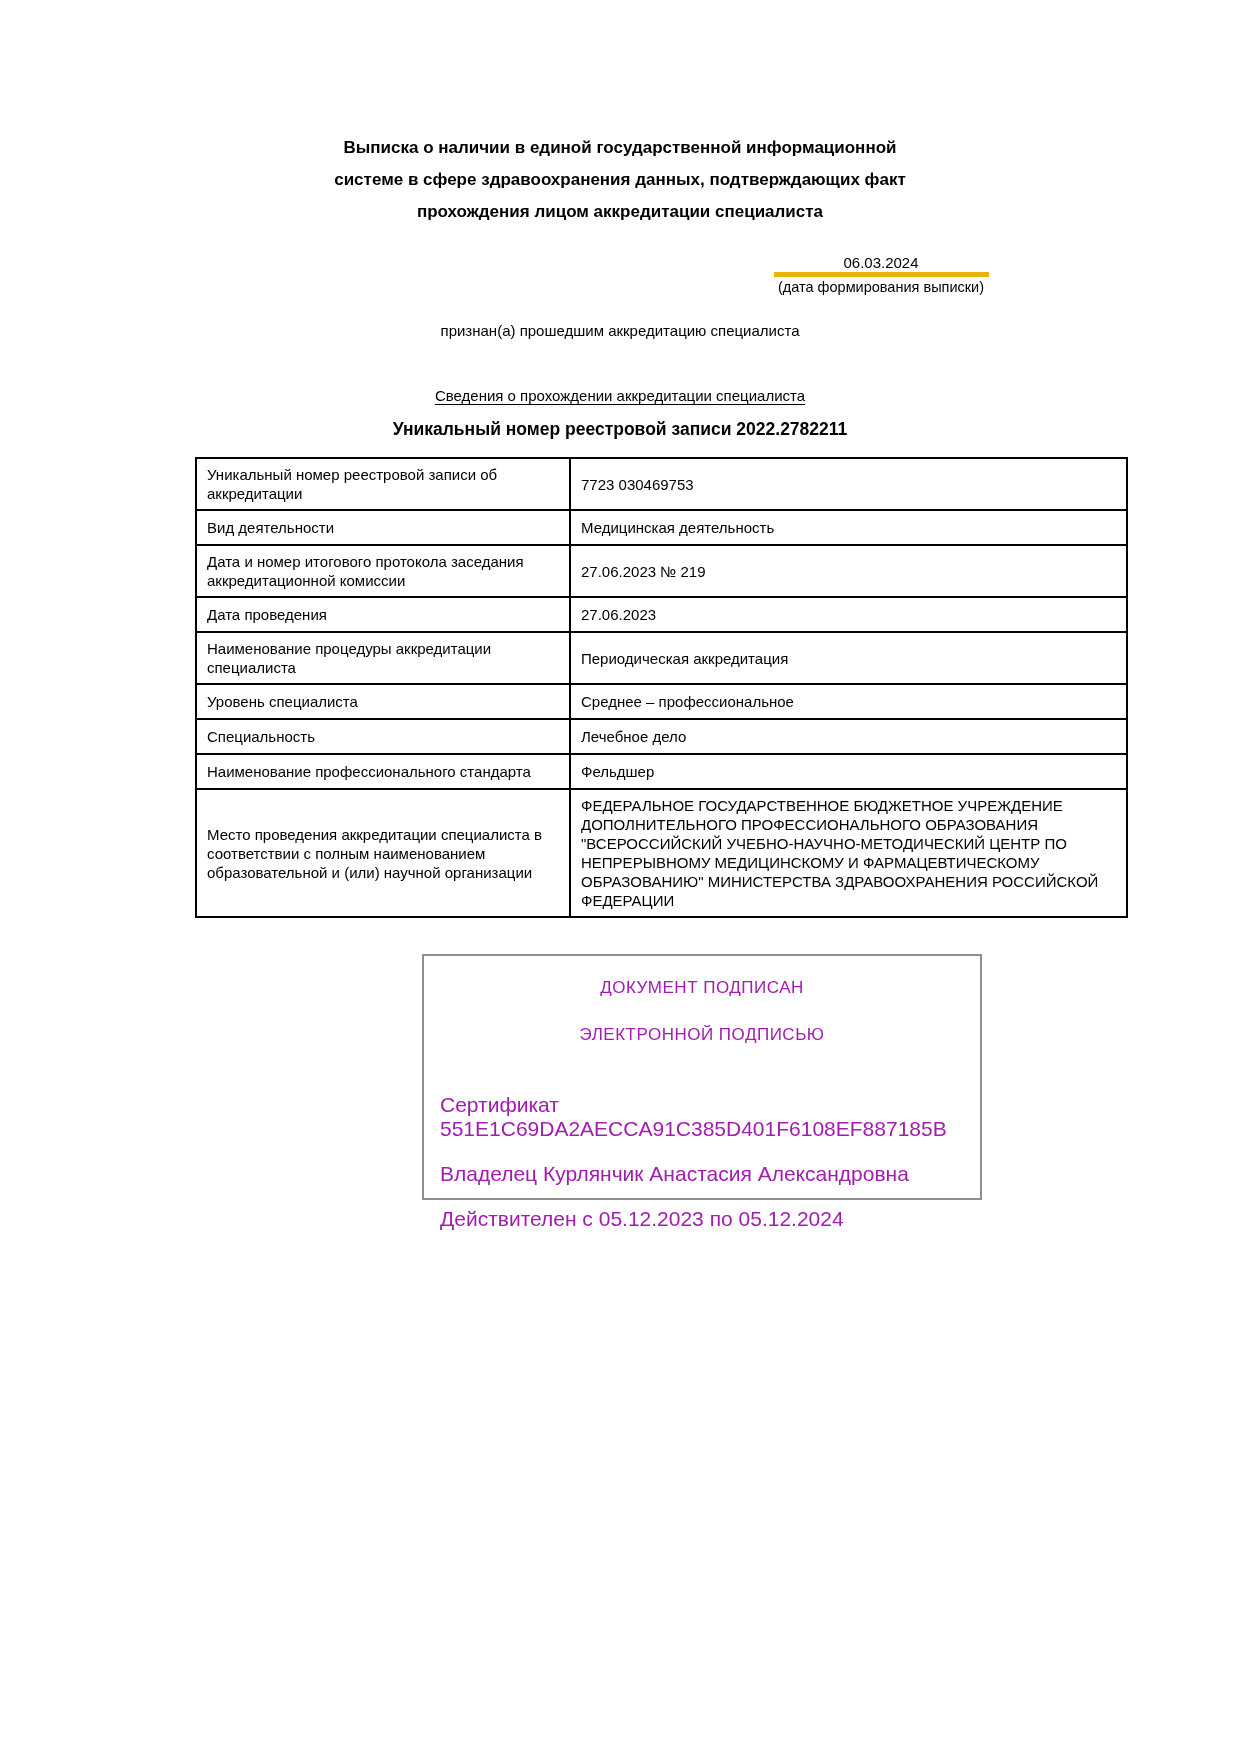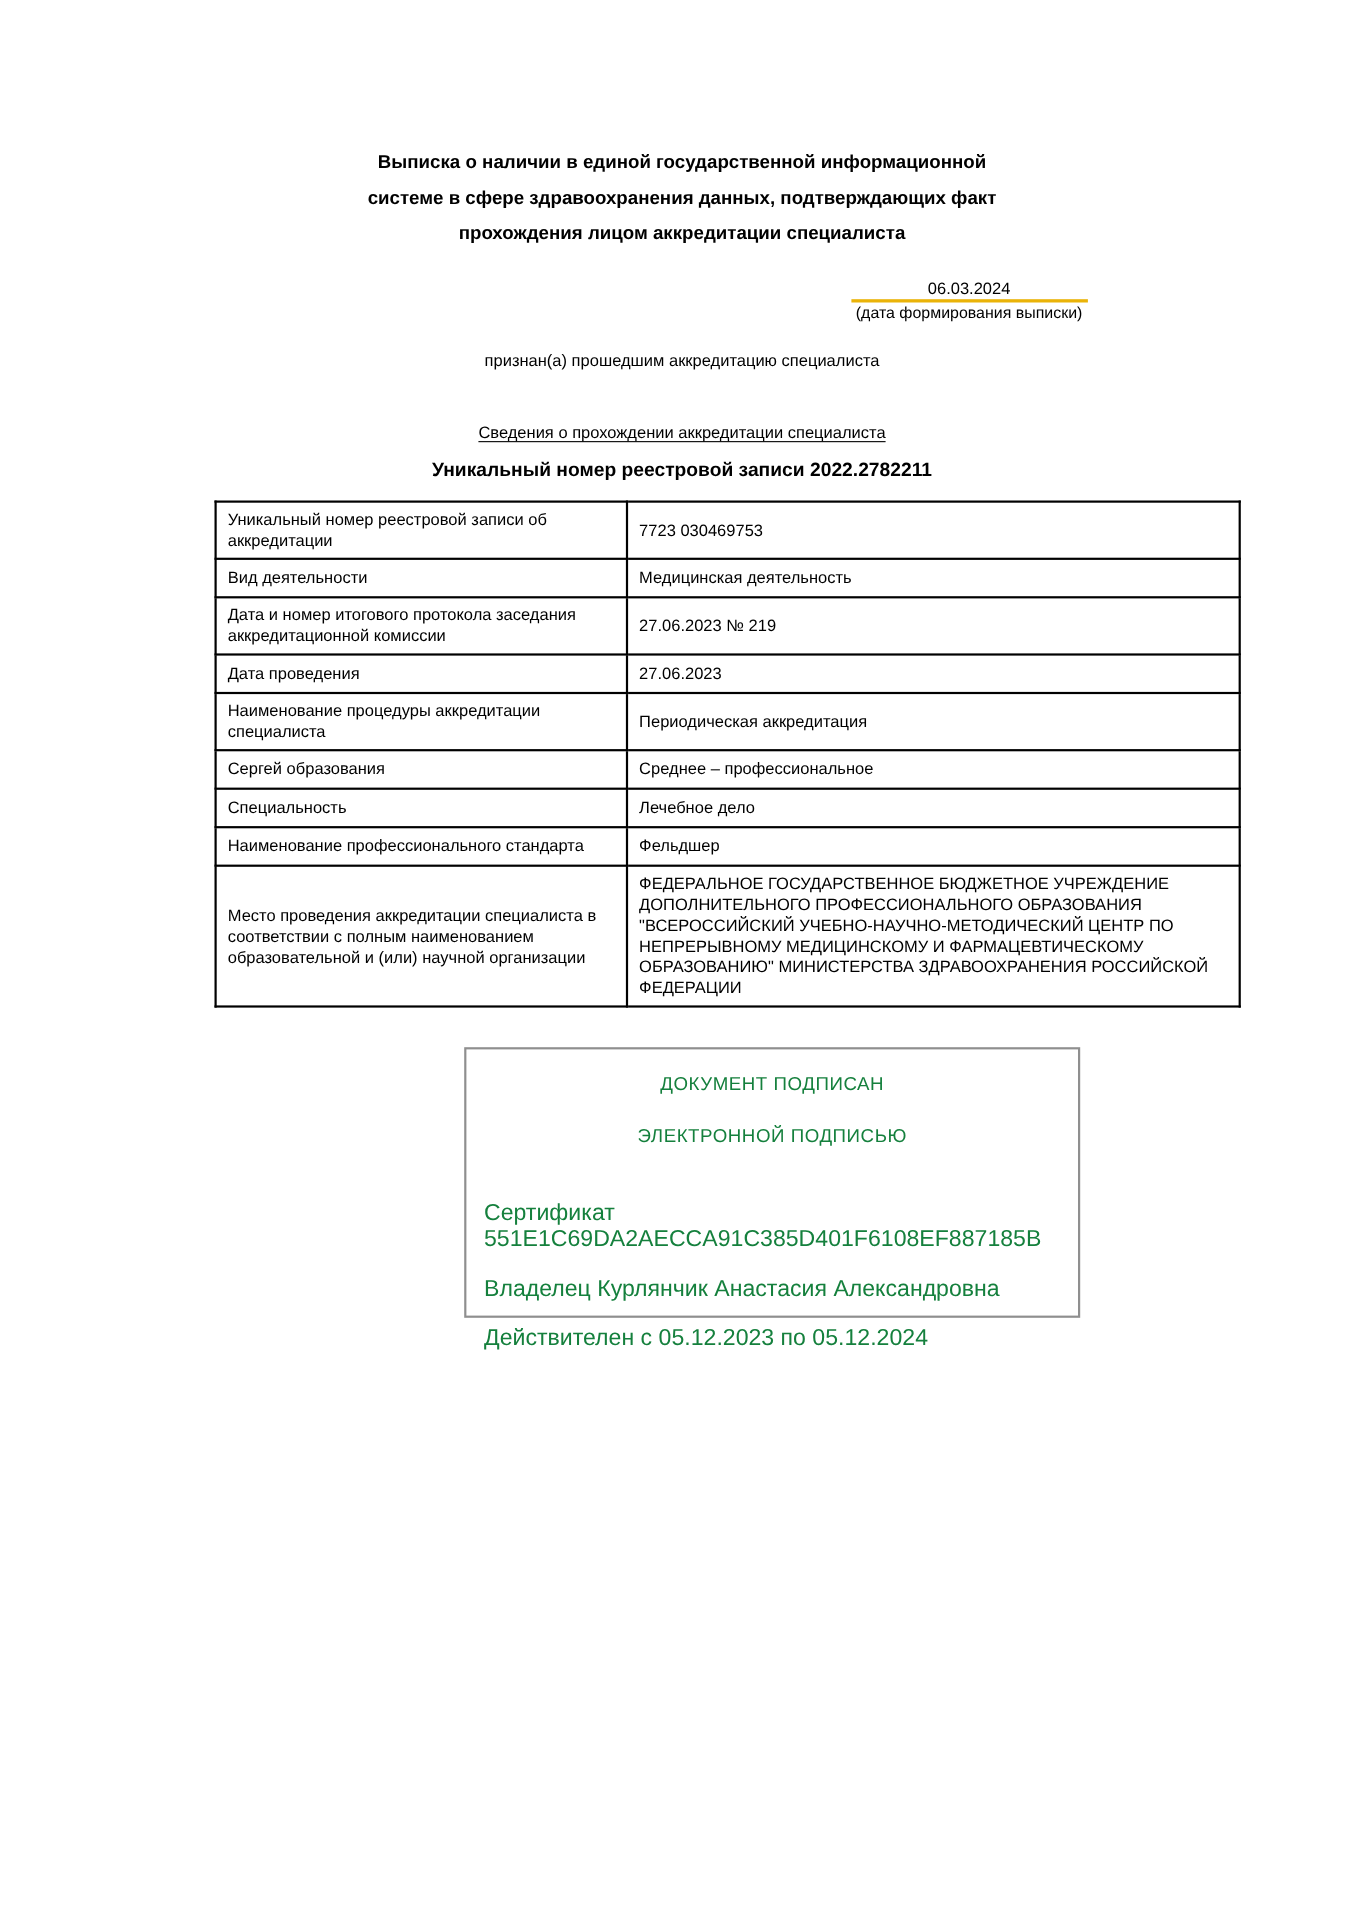"06.03.2024" .date-value { border-bottom: 3px solid #eab308 -> 5px solid #eab308 }
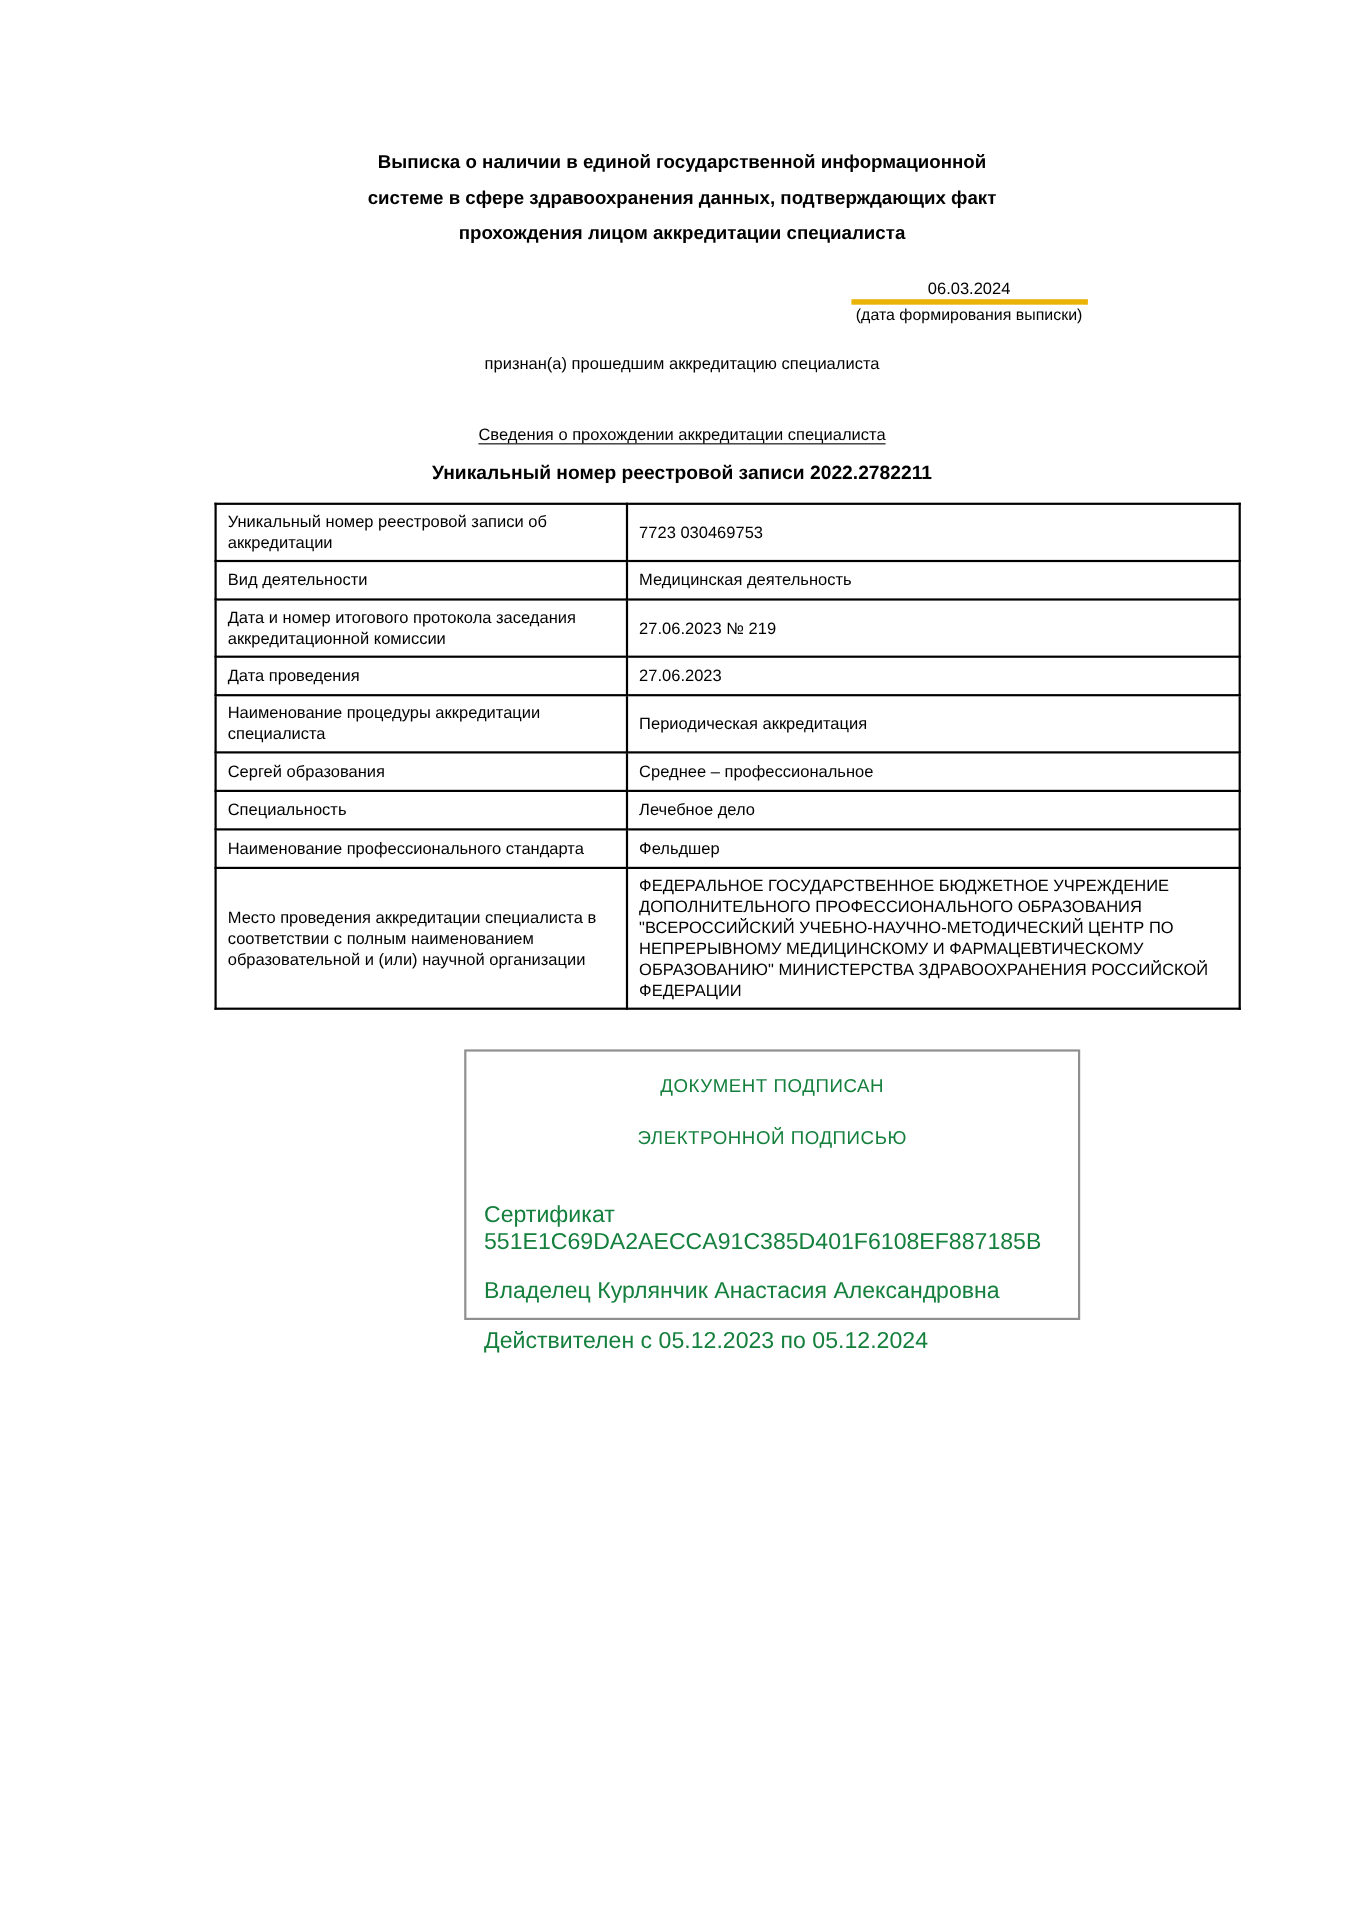"Сергей образования" td.label-cell { text: Сергей образования -> Уровень специалиста }
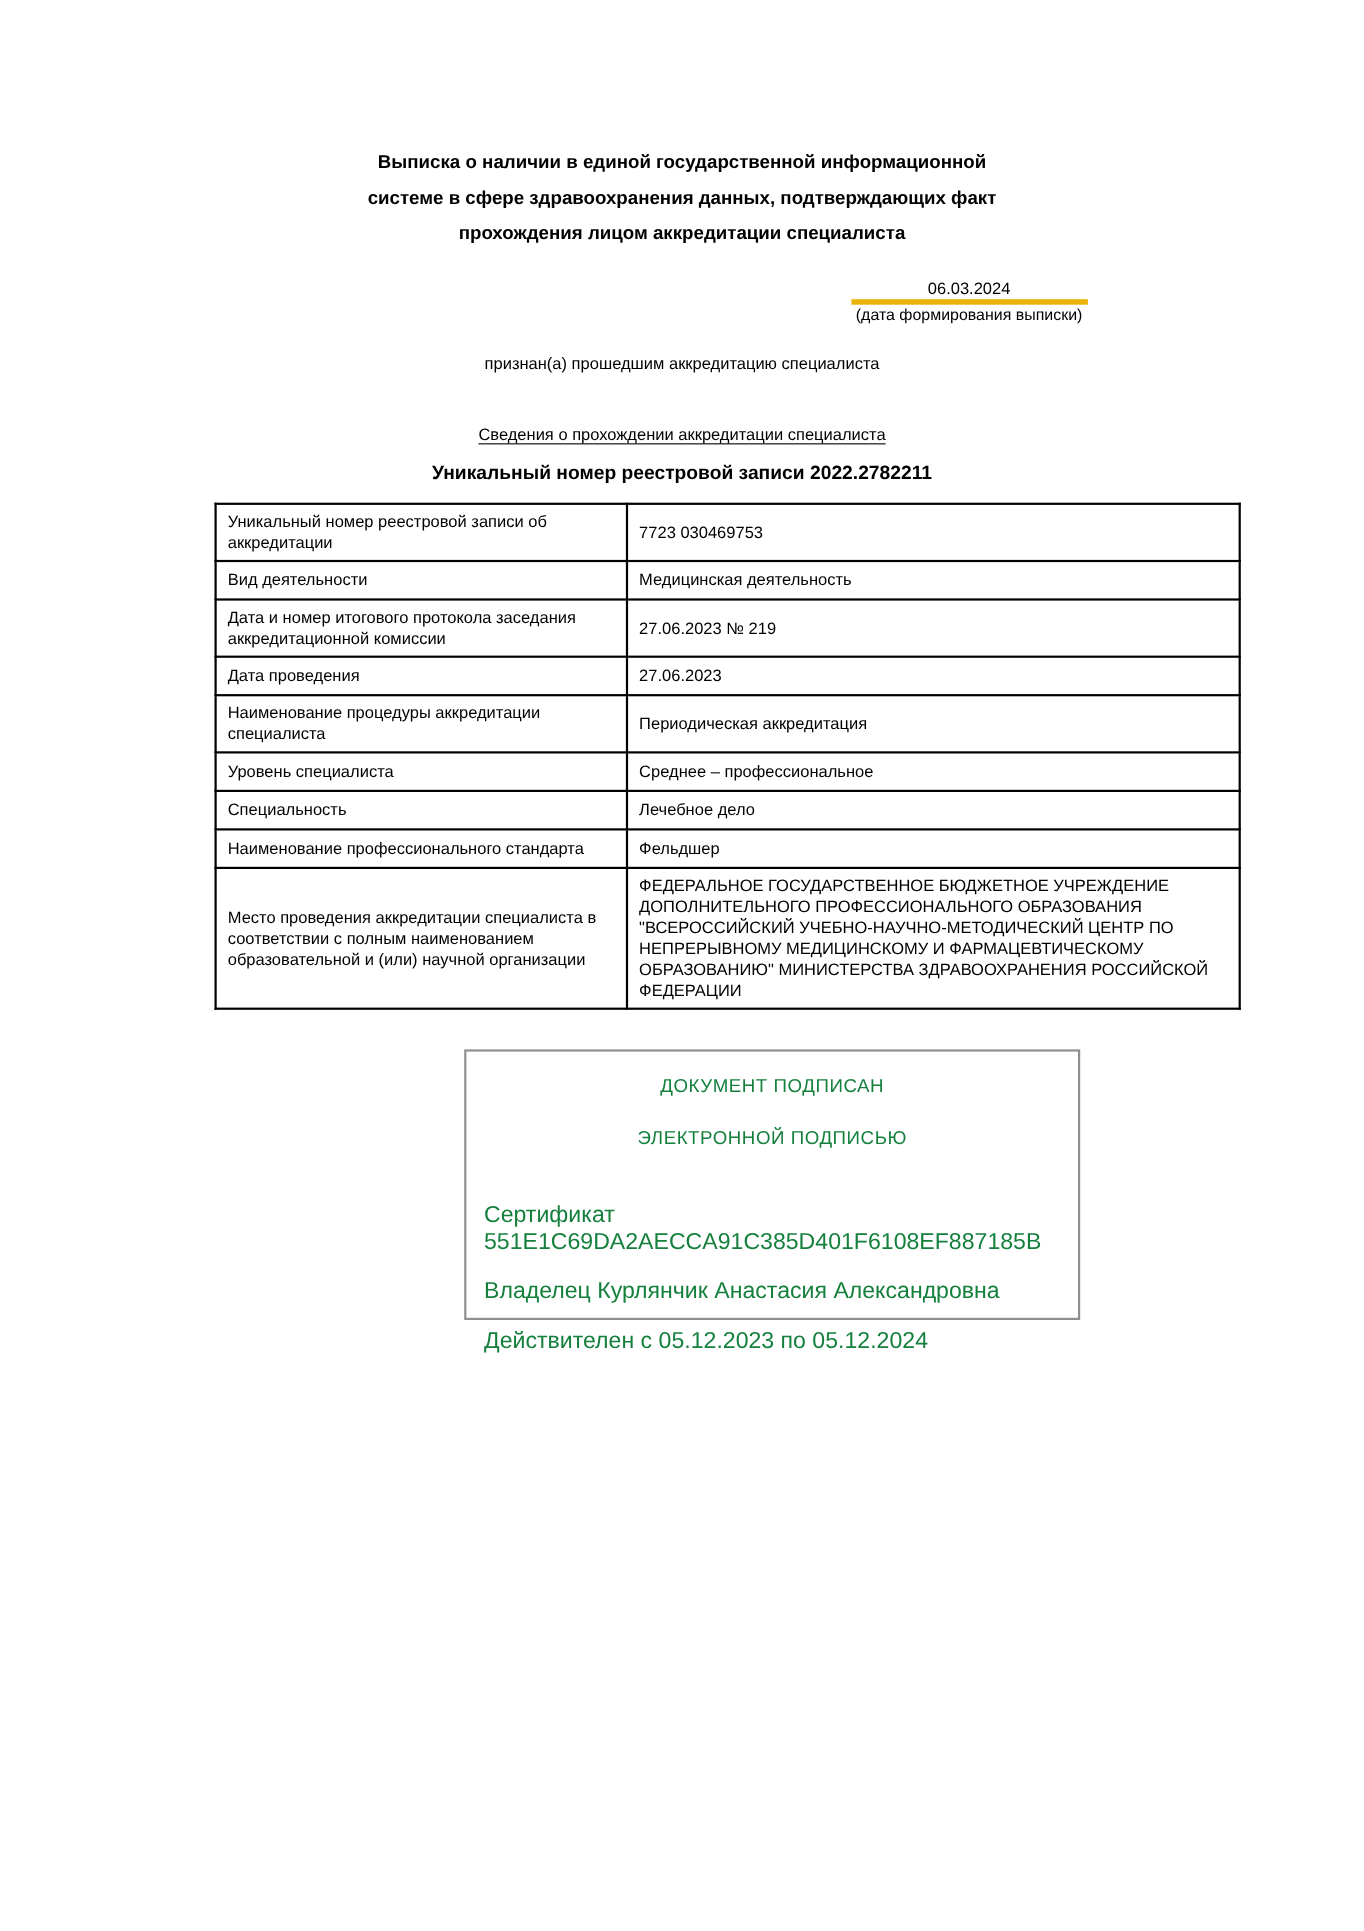"ДОКУМЕНТ ПОДПИСАН" .signature-box { color: #15803d -> #a21caf }
